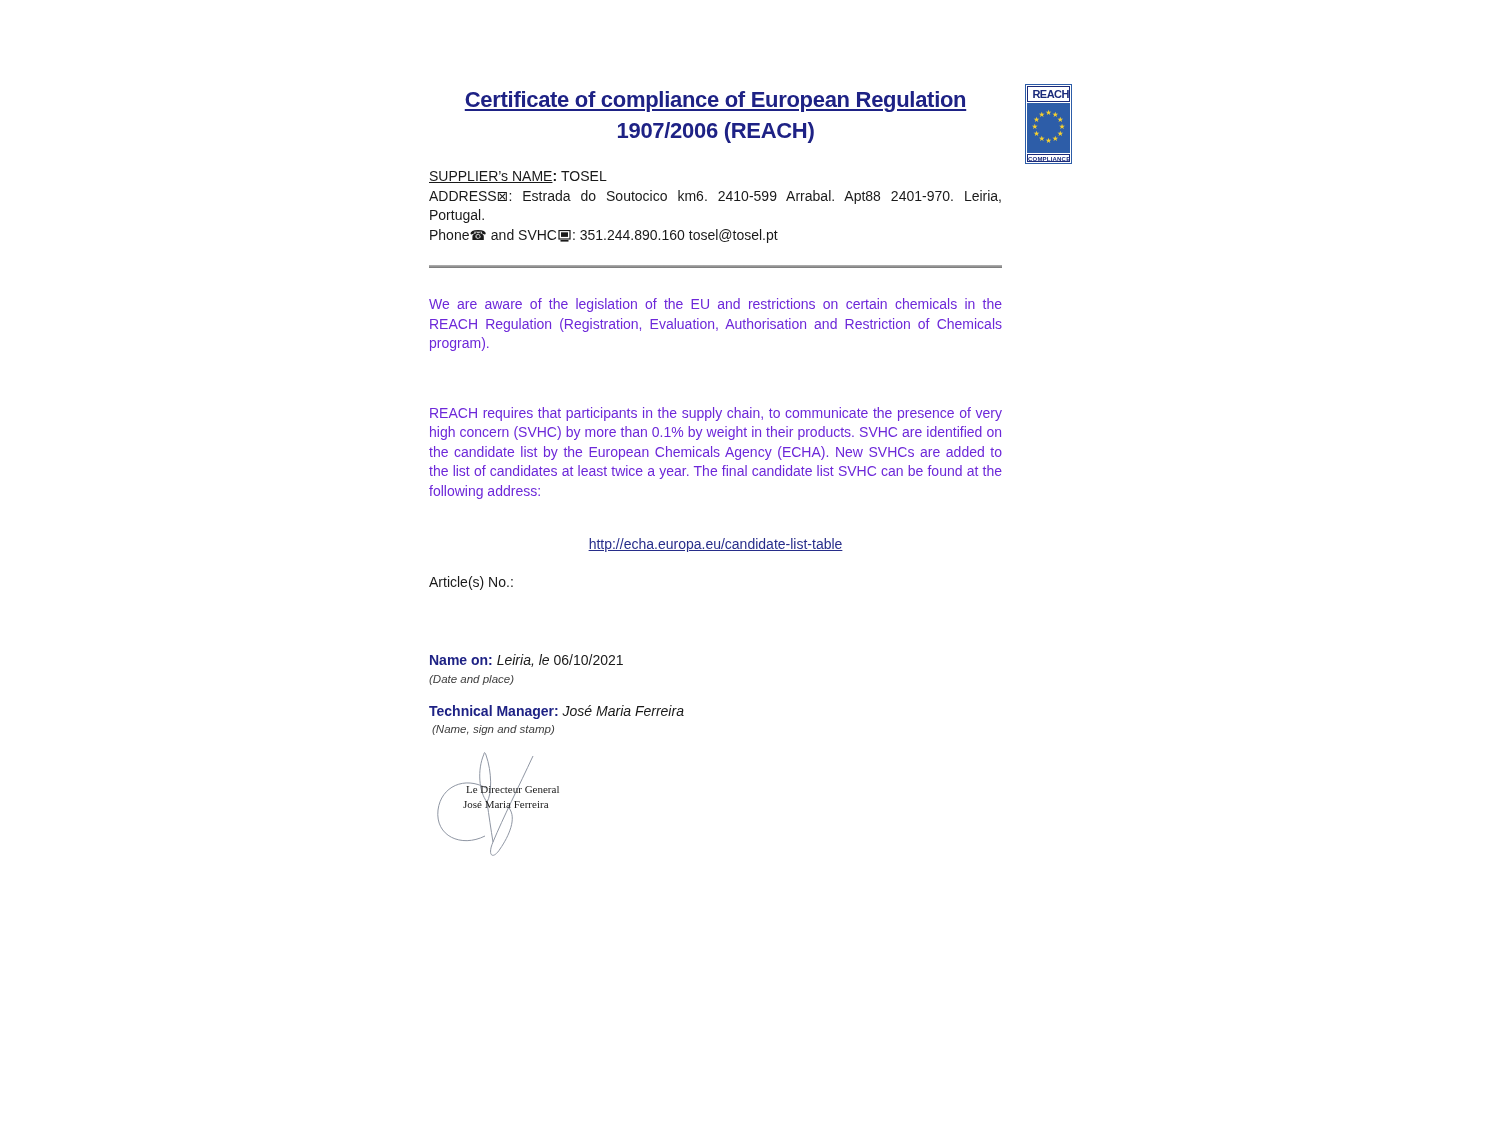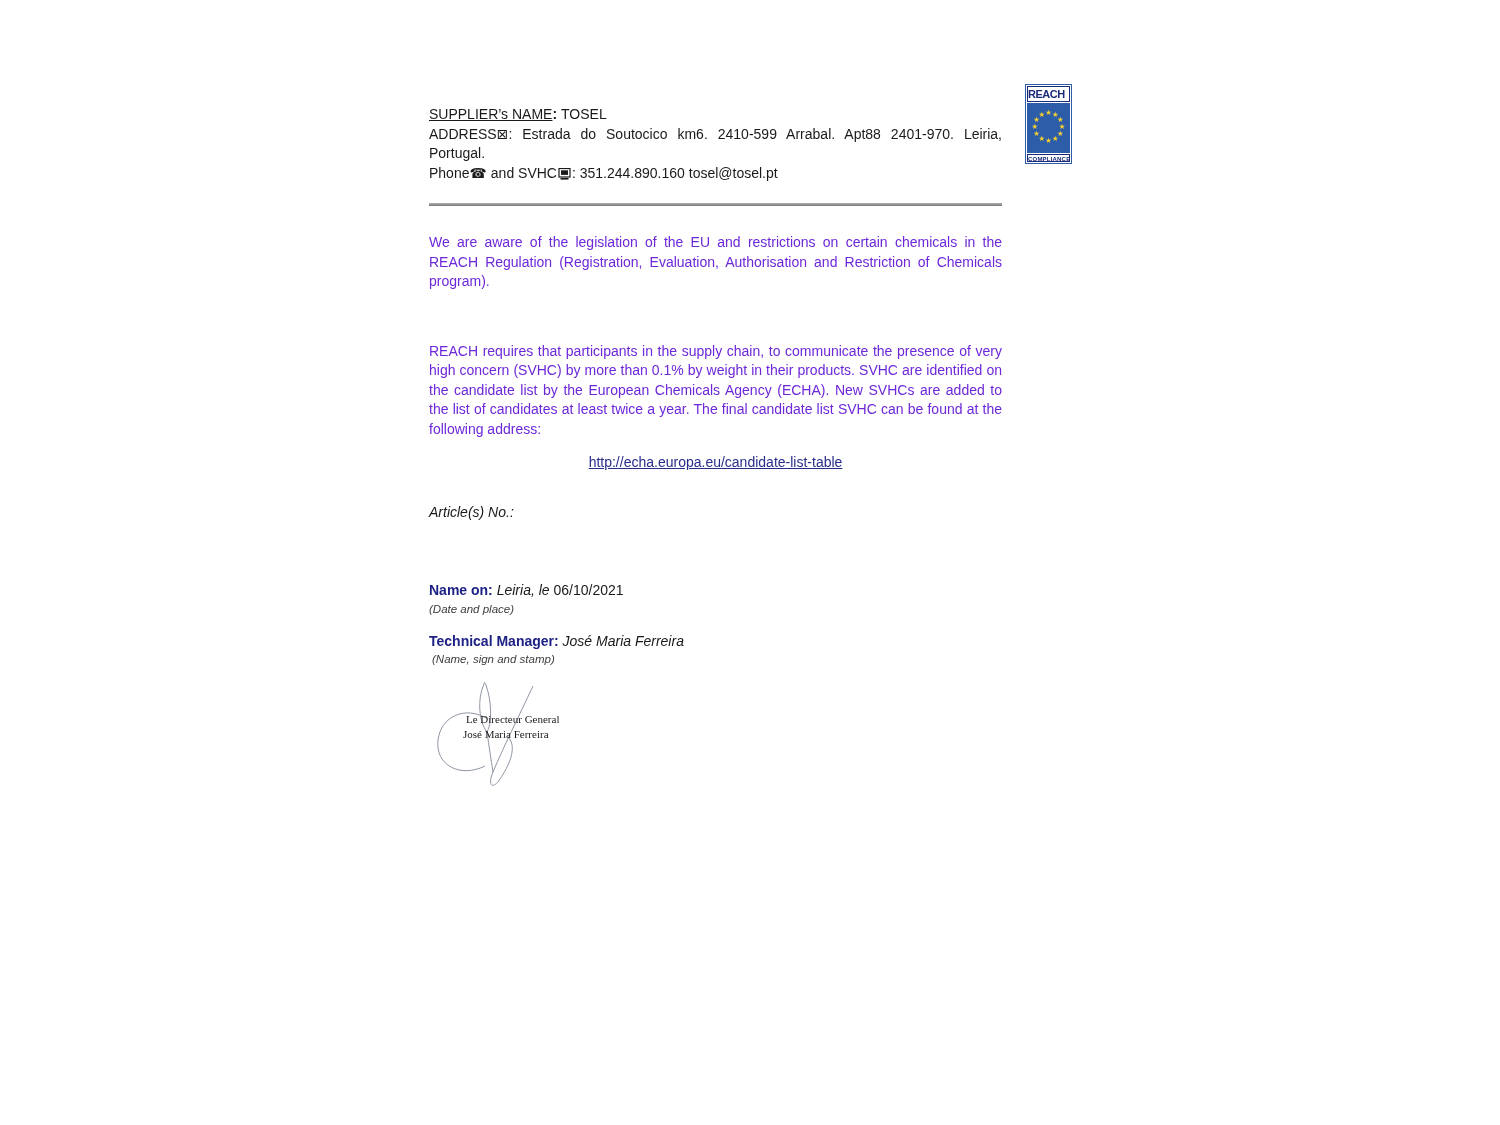"Certificate of compliance of European" div.title { html: none -> <div> <span>Certificate of compliance of European Regulation</span><br> <span>1907/2006 (REACH)</span> </div> }
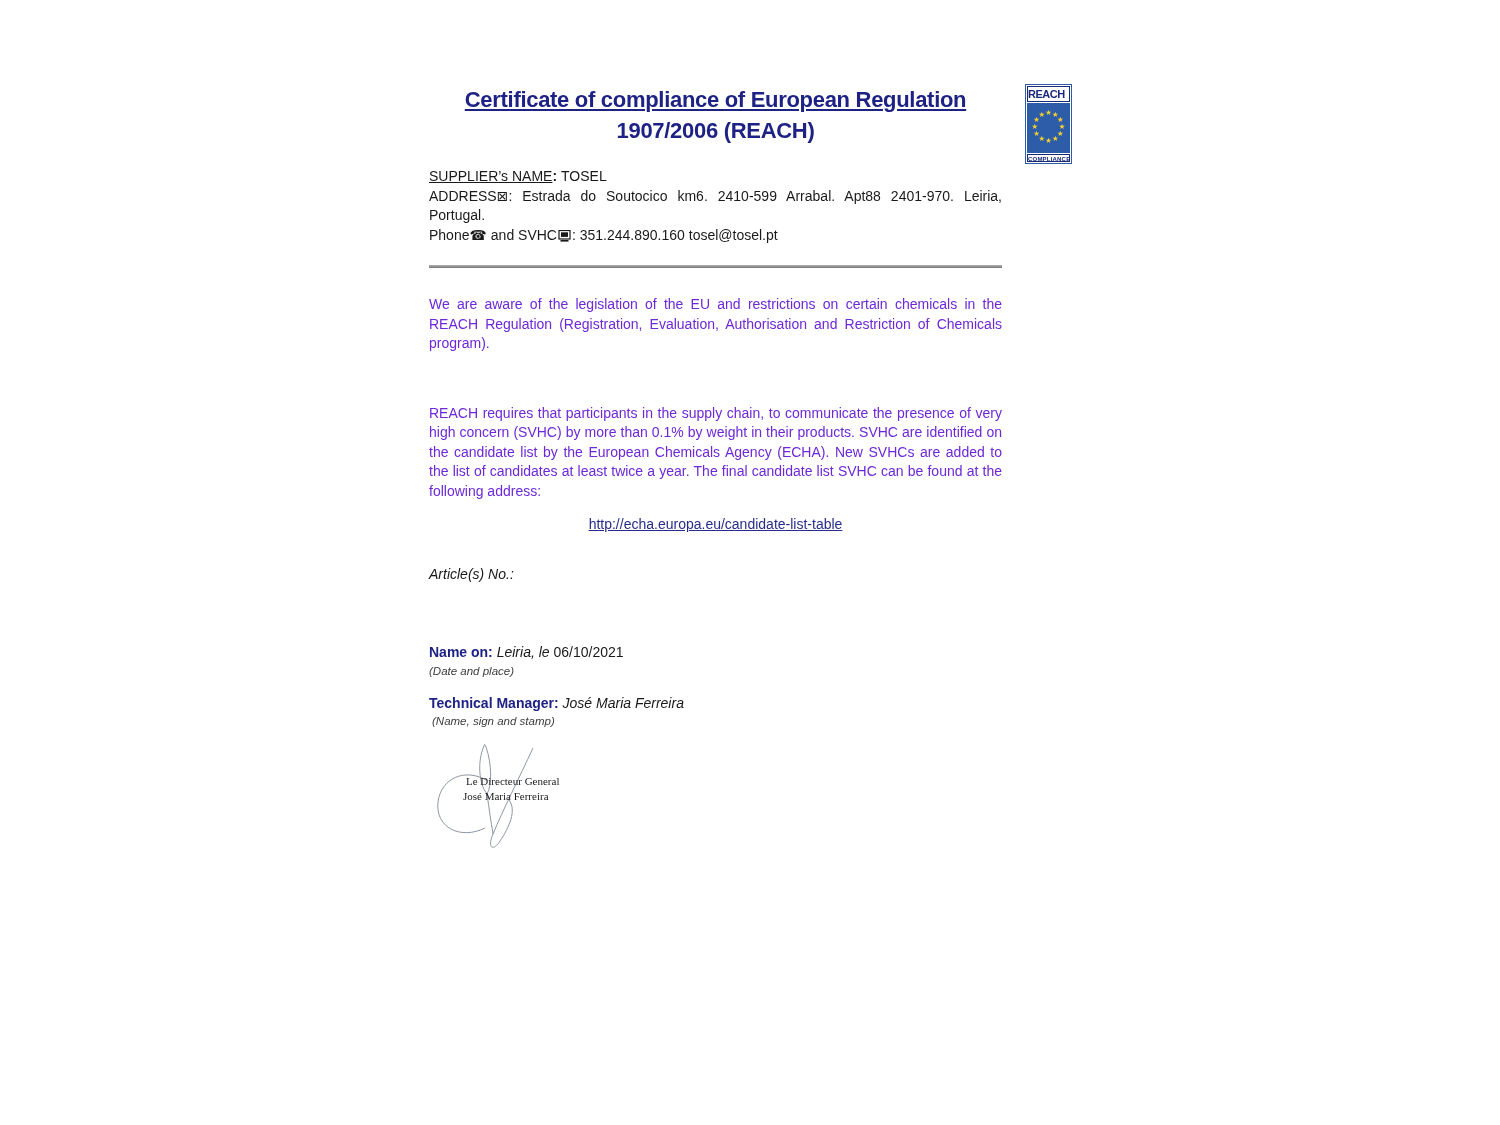"REACH" .logo-reach { text-align: left -> right }
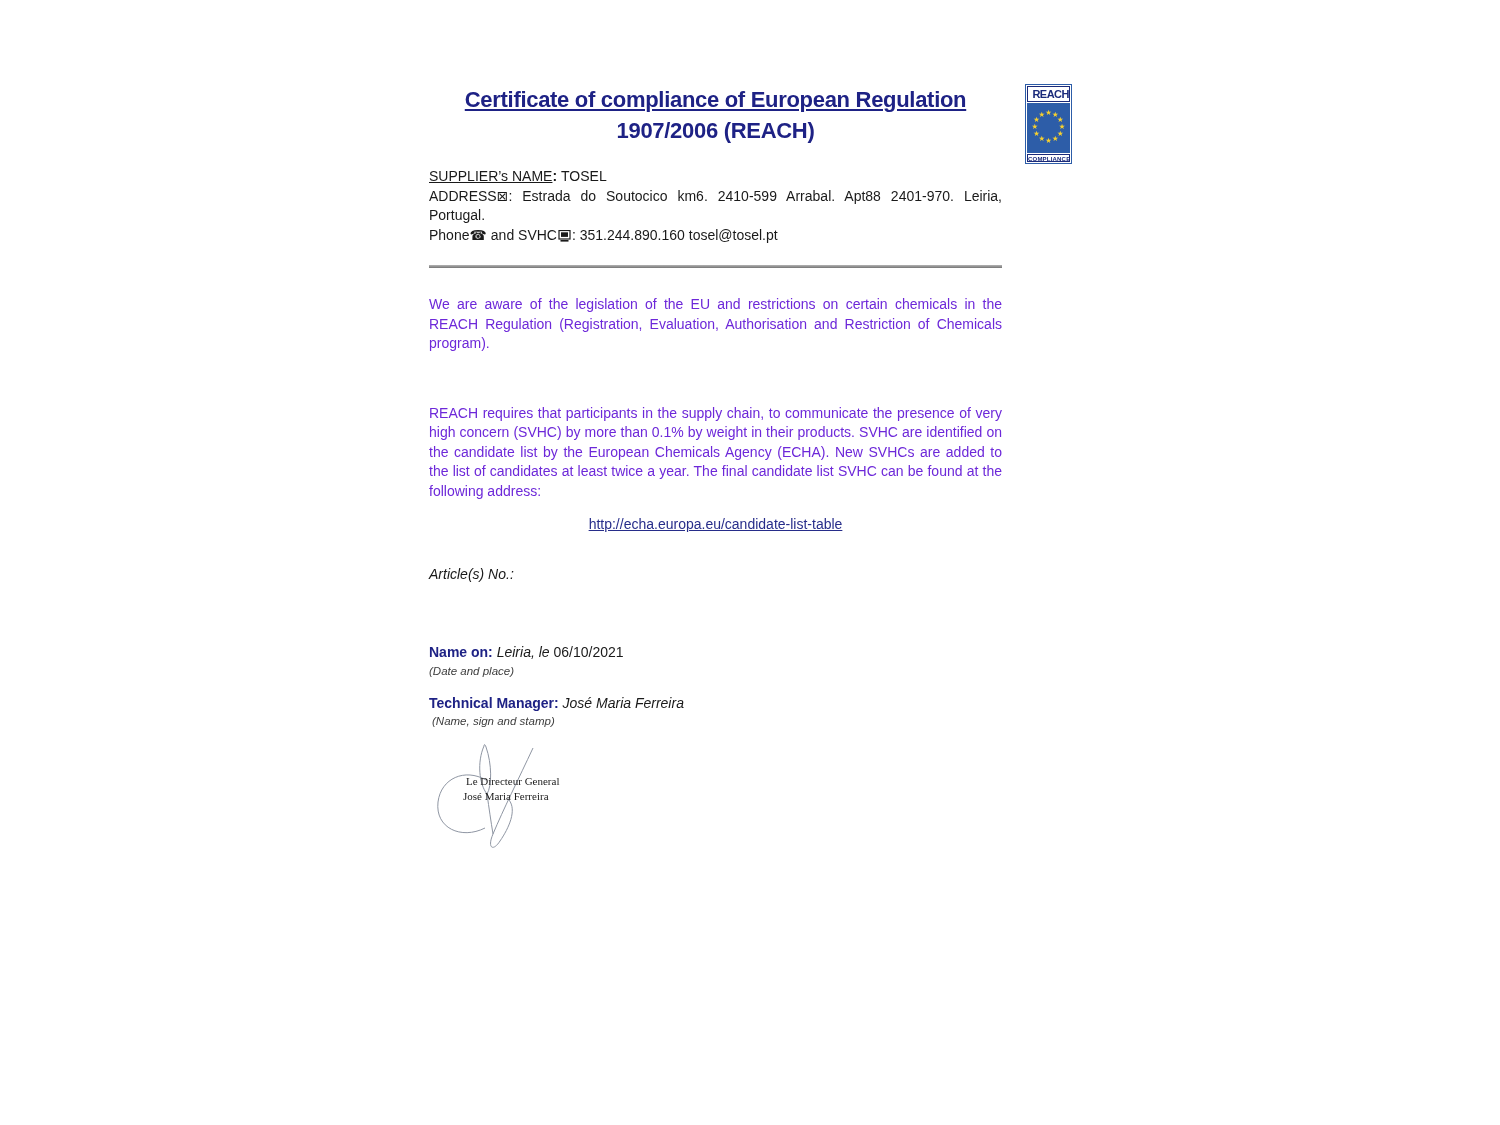"http://echa.europa.eu/candidate-list-tab" .link-line { margin-top: 14px -> 34px }
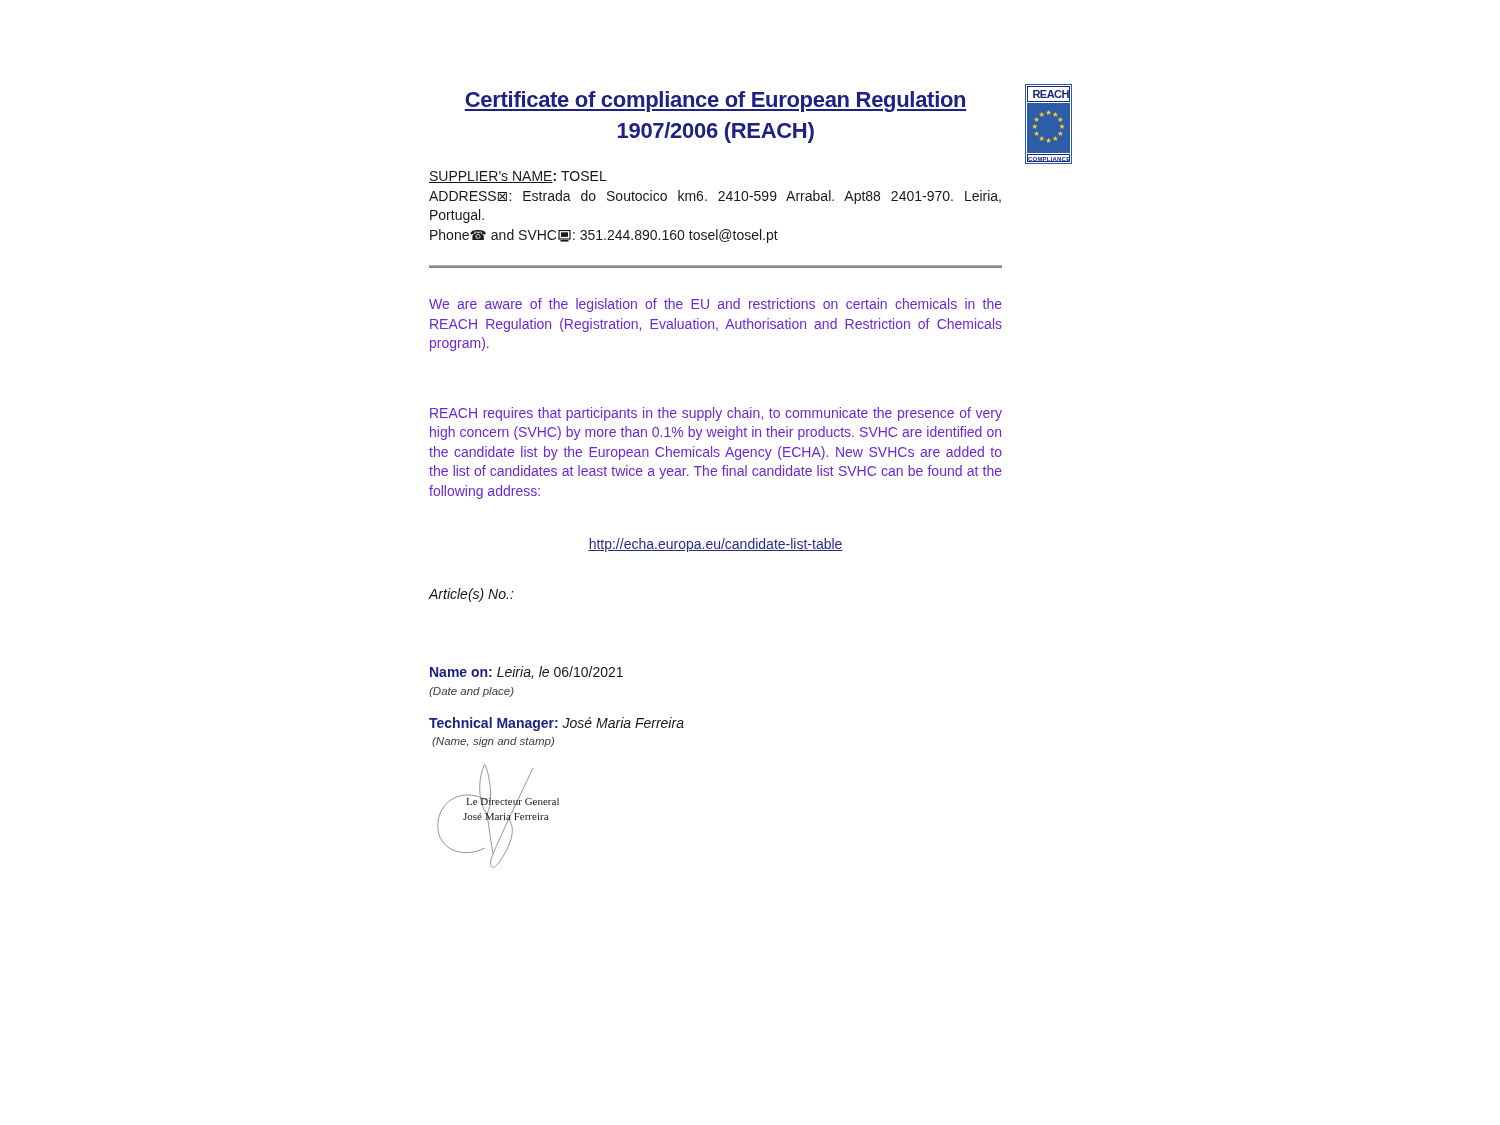"Article(s) No.:" .article-line { font-style: italic -> none; margin-top: 30px -> 18px }
